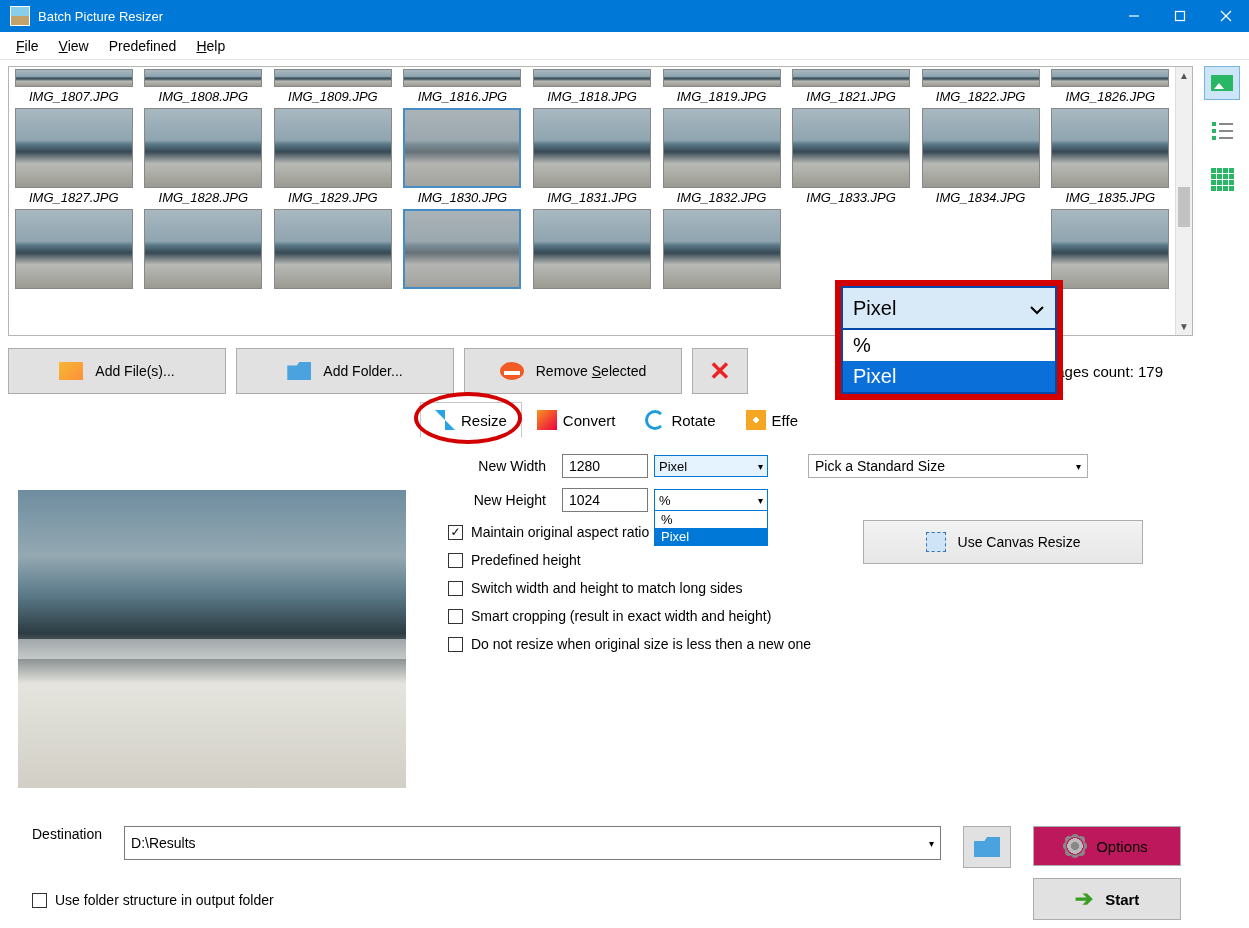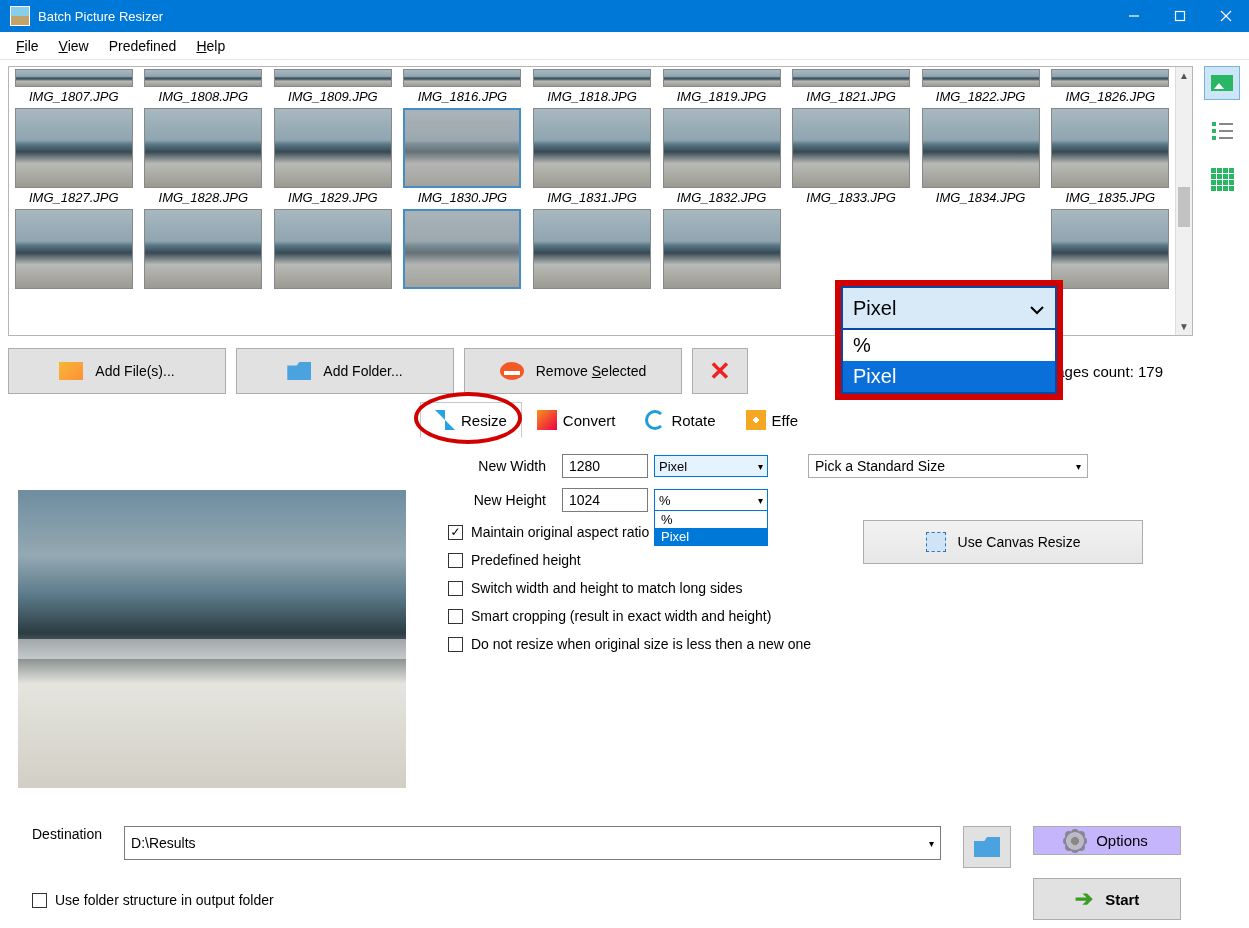"Options" .opt-btn { background: #c4b5fd -> #be185d; height: 29px -> 40px }
